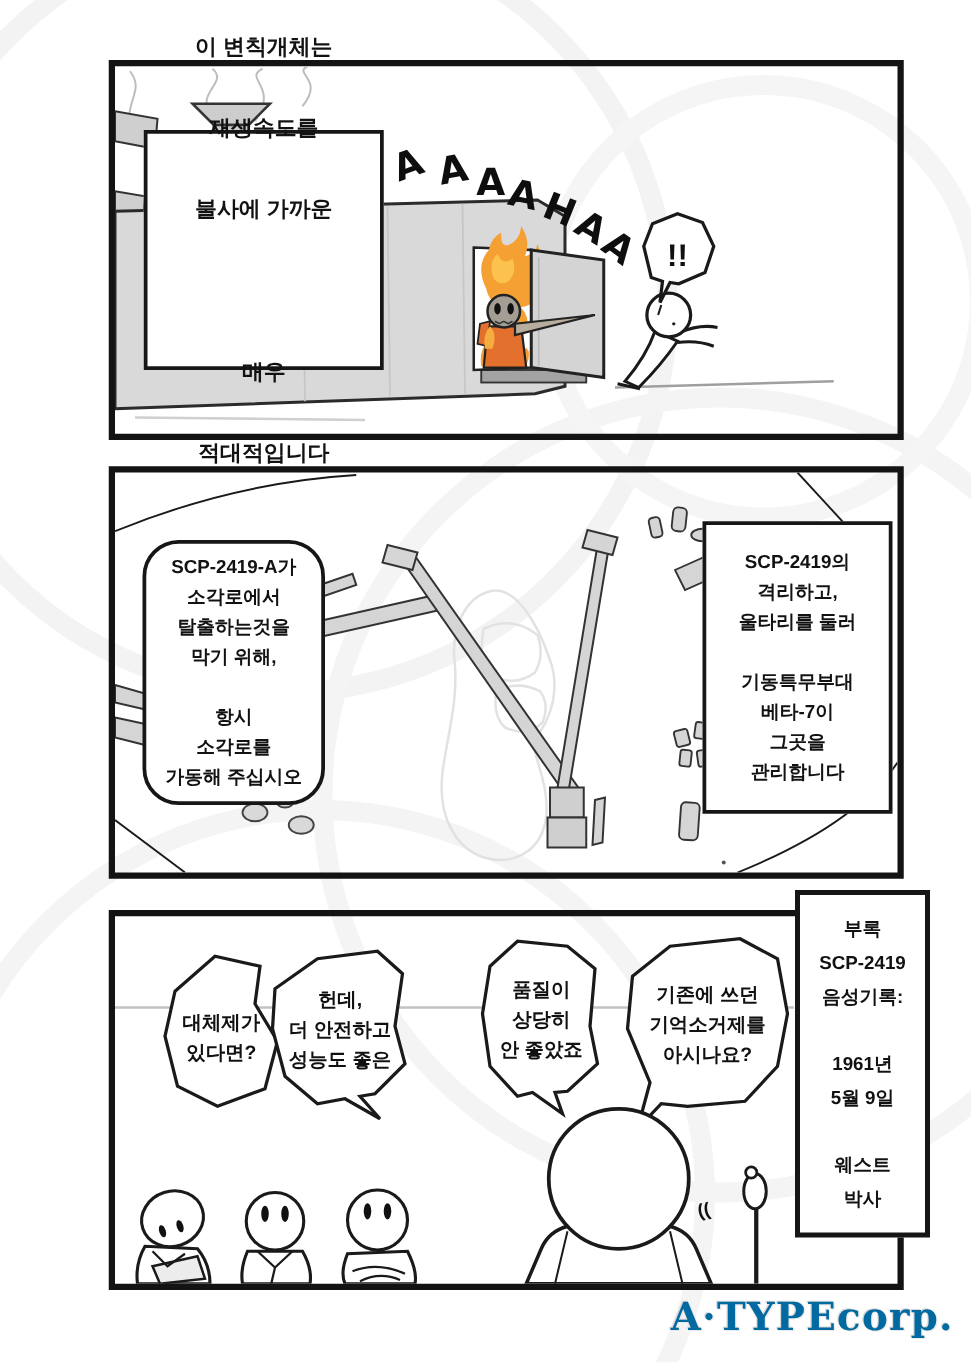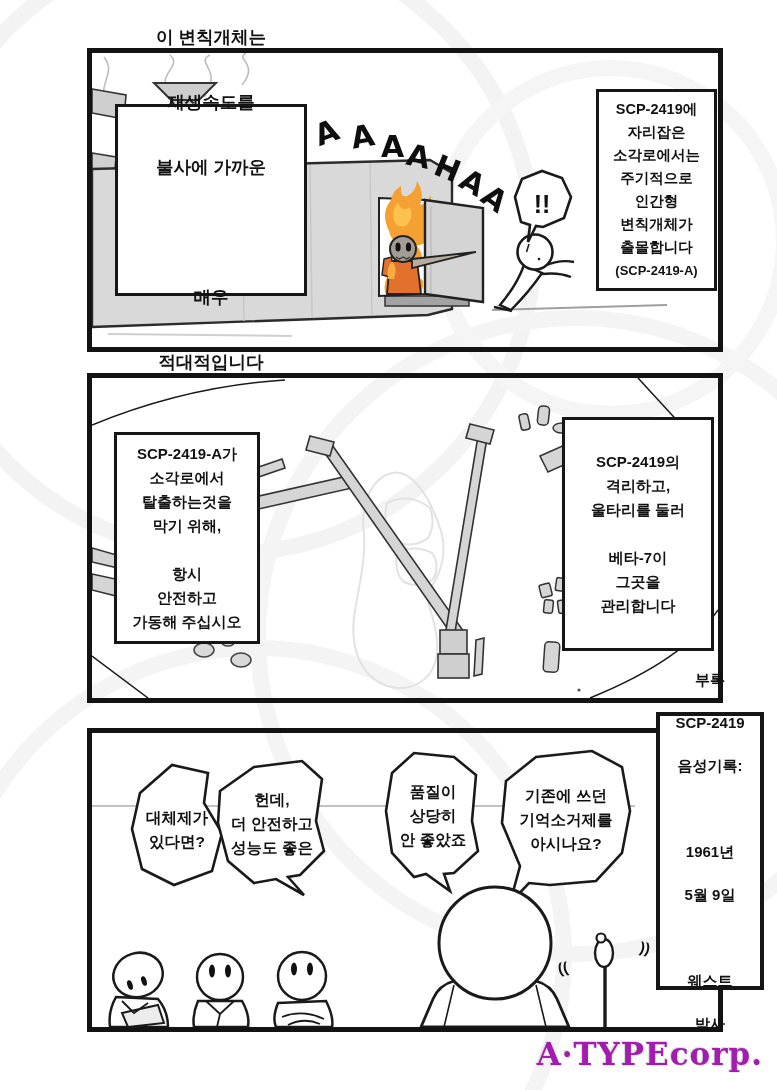"SCP-2419에" div.cap { html: <div> <span>SCP-2419에</span> <span>자리잡은</span> <span>소각로에서는</span> <span>주기적으로</span> <span>인간형</span> <span>변칙개체가</span> <span>출몰합니다</span> <span>(SCP-2419-A)</span> </div> -> none }
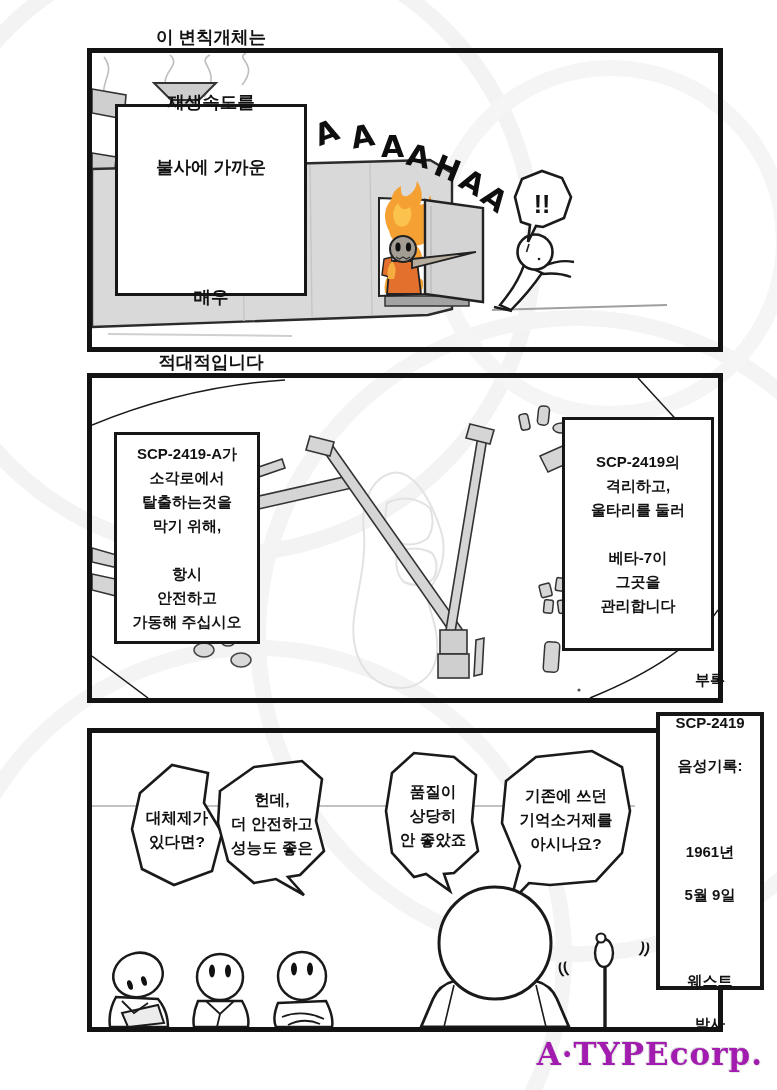"SCP-2419-A가" #cap-p2-left { border-radius: none -> 29px }
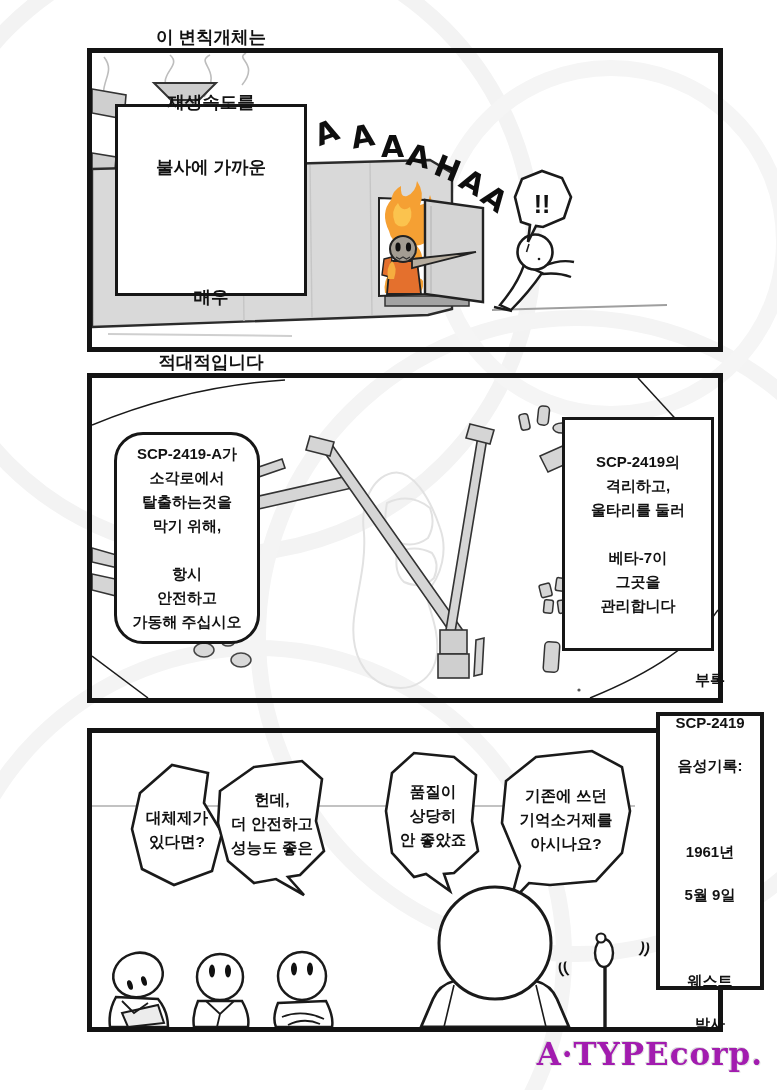"기동특무부대" span.ln { html: none -> <span>기동특무부대</span> }
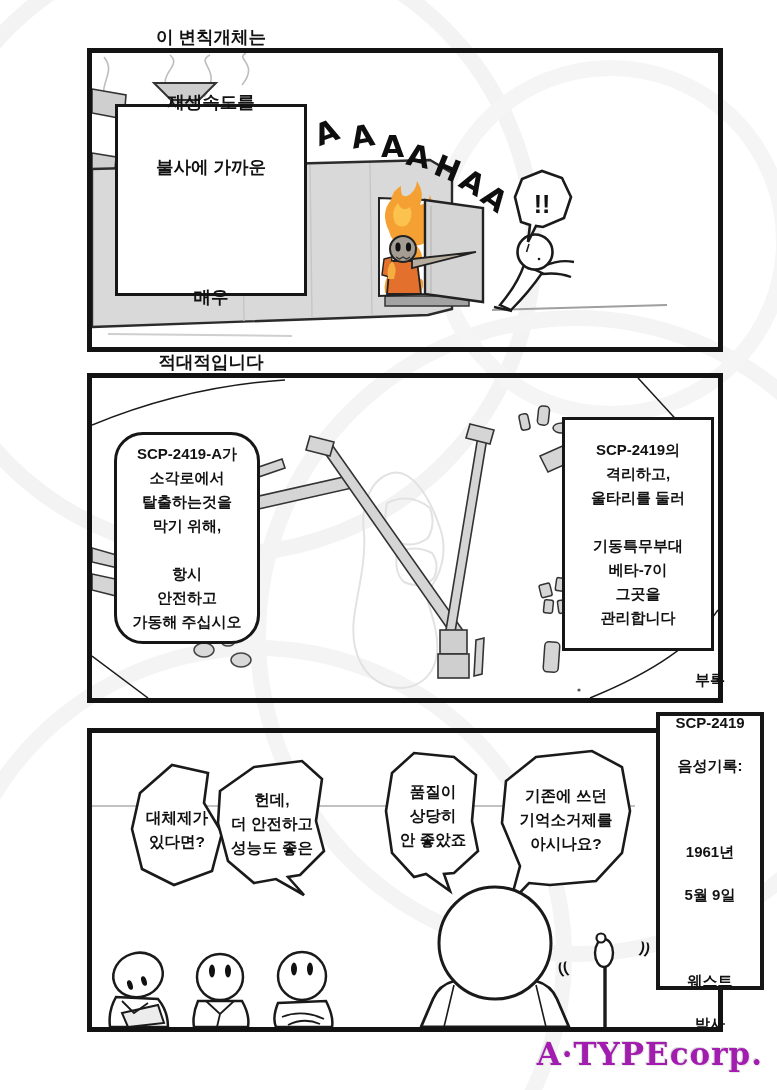"안전하고" span.ln { text: 안전하고 -> 소각로를 }
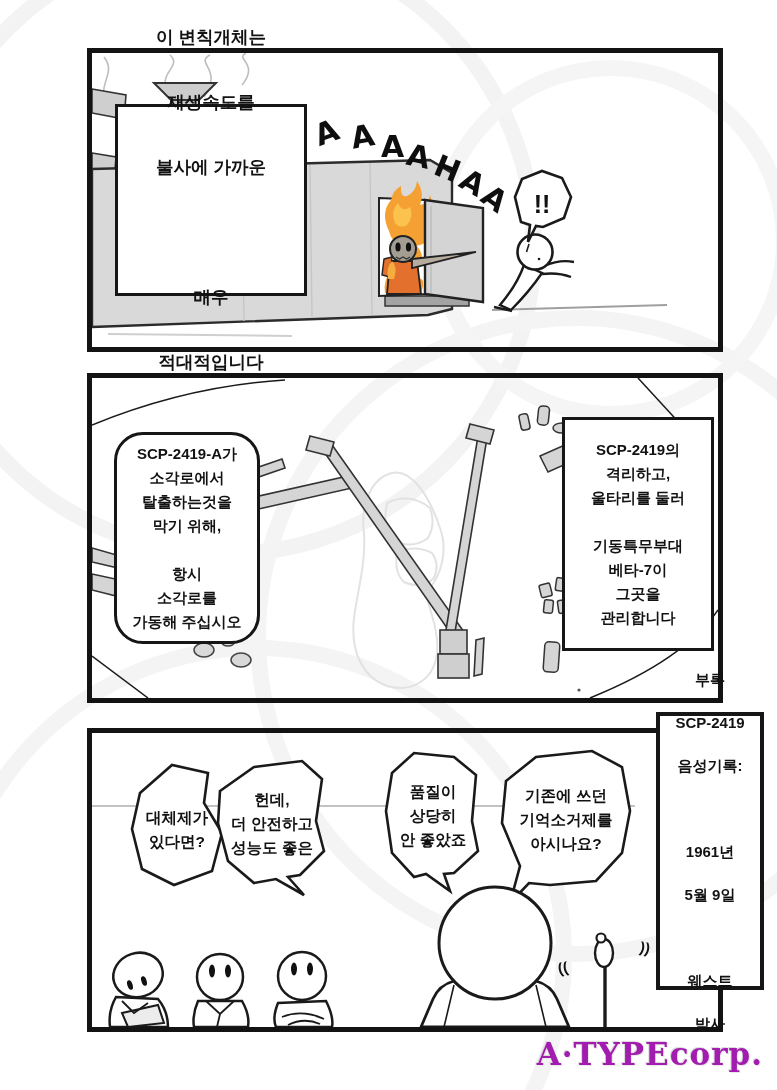"부록" #cap-appendix { gap: 16px -> none; left: 656px -> 636px }
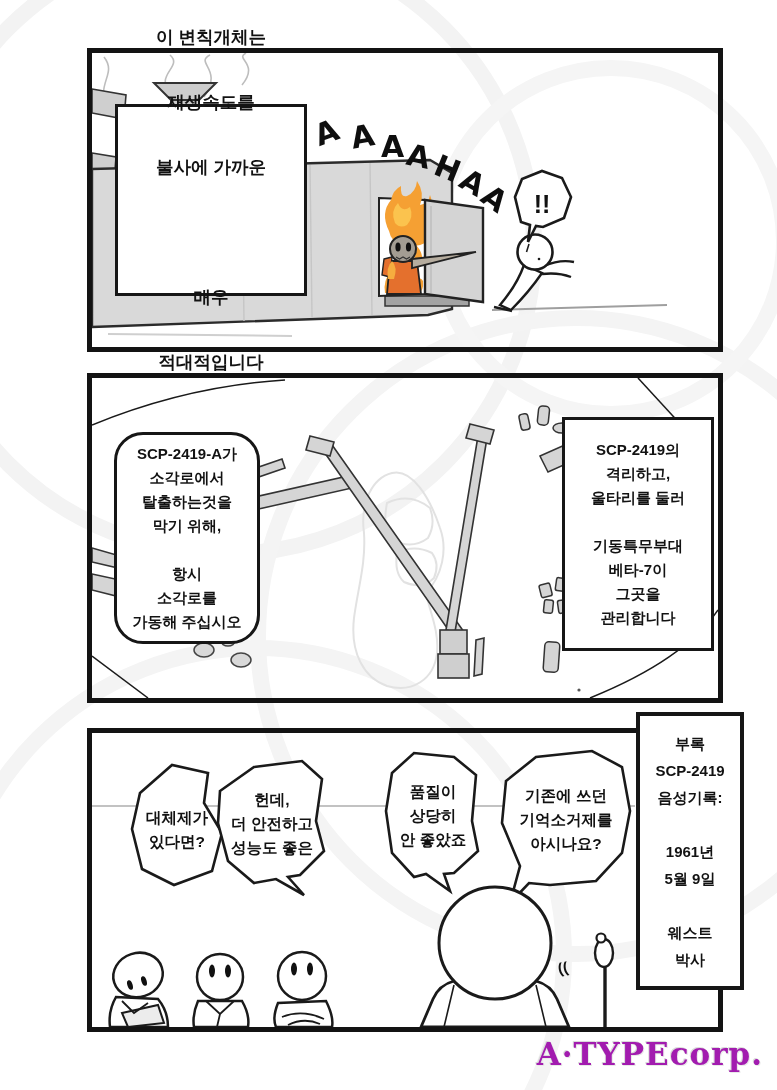"A·TYPEcorp." #watermark { color: #a21caf -> #0369a1 }
